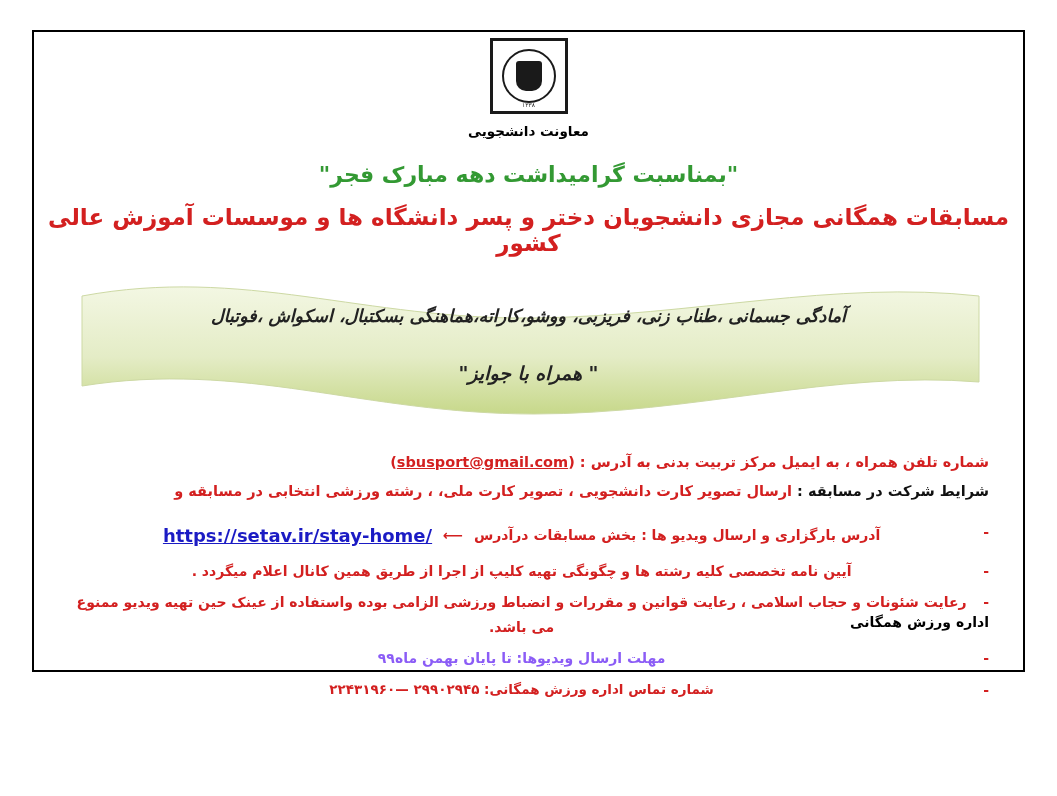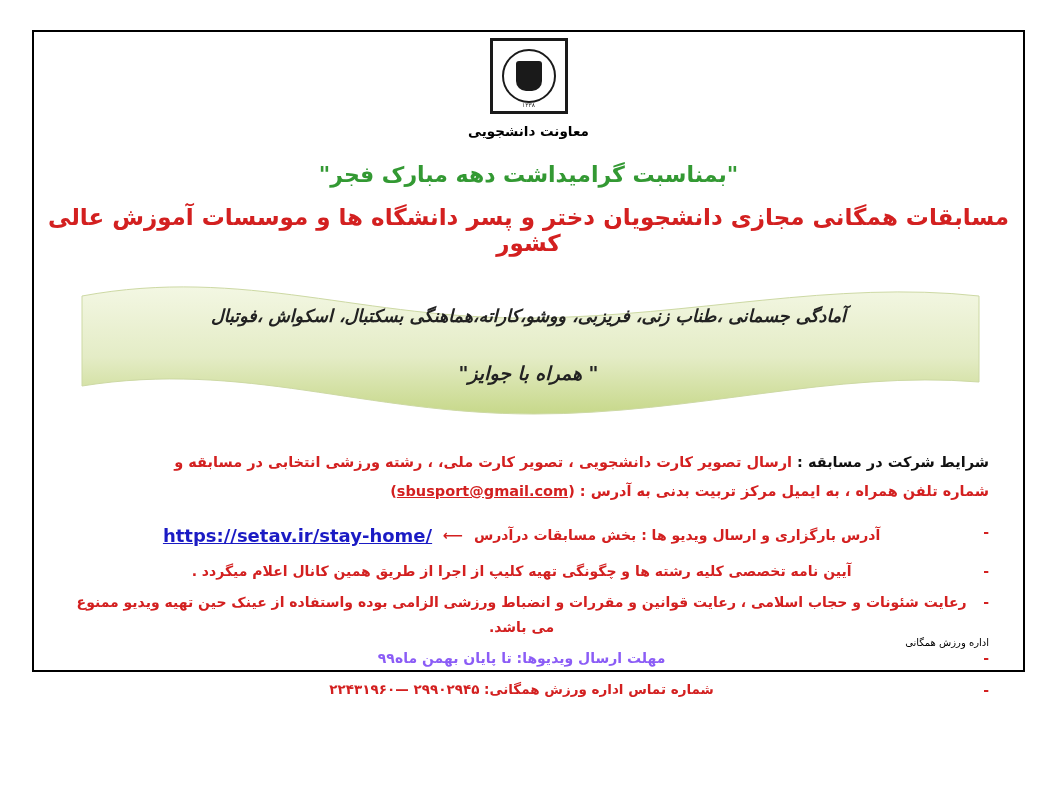"شرایط شرکت در مسابقه :" div { order: before "شماره تلفن همراه ، به" -> after "شماره تلفن همراه ، به" }
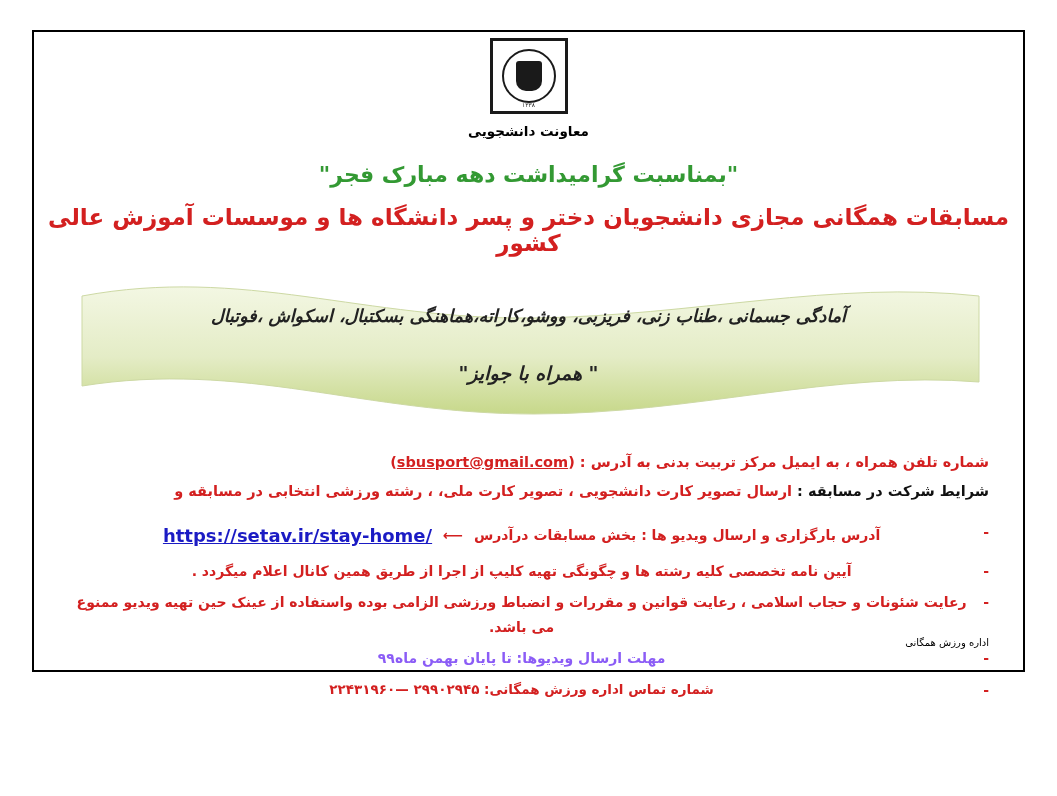"اداره ورزش همگانی" .footer { bottom: 22px -> 40px; font-size: 10px -> 14px; font-weight: normal -> bold }
